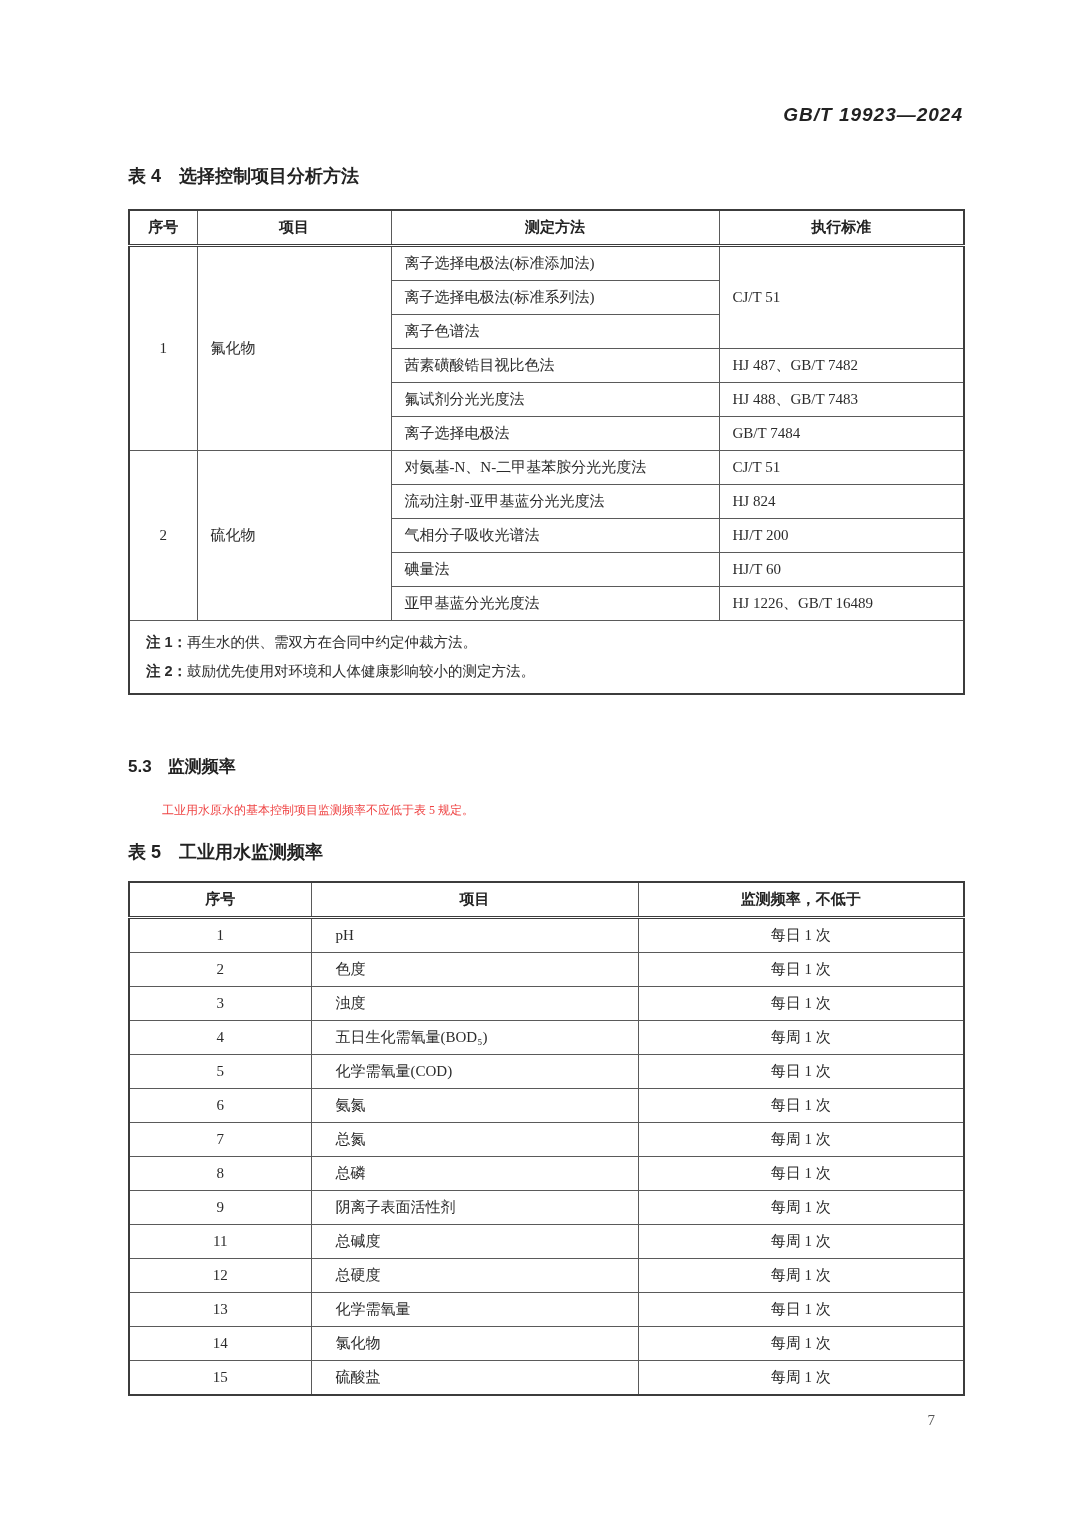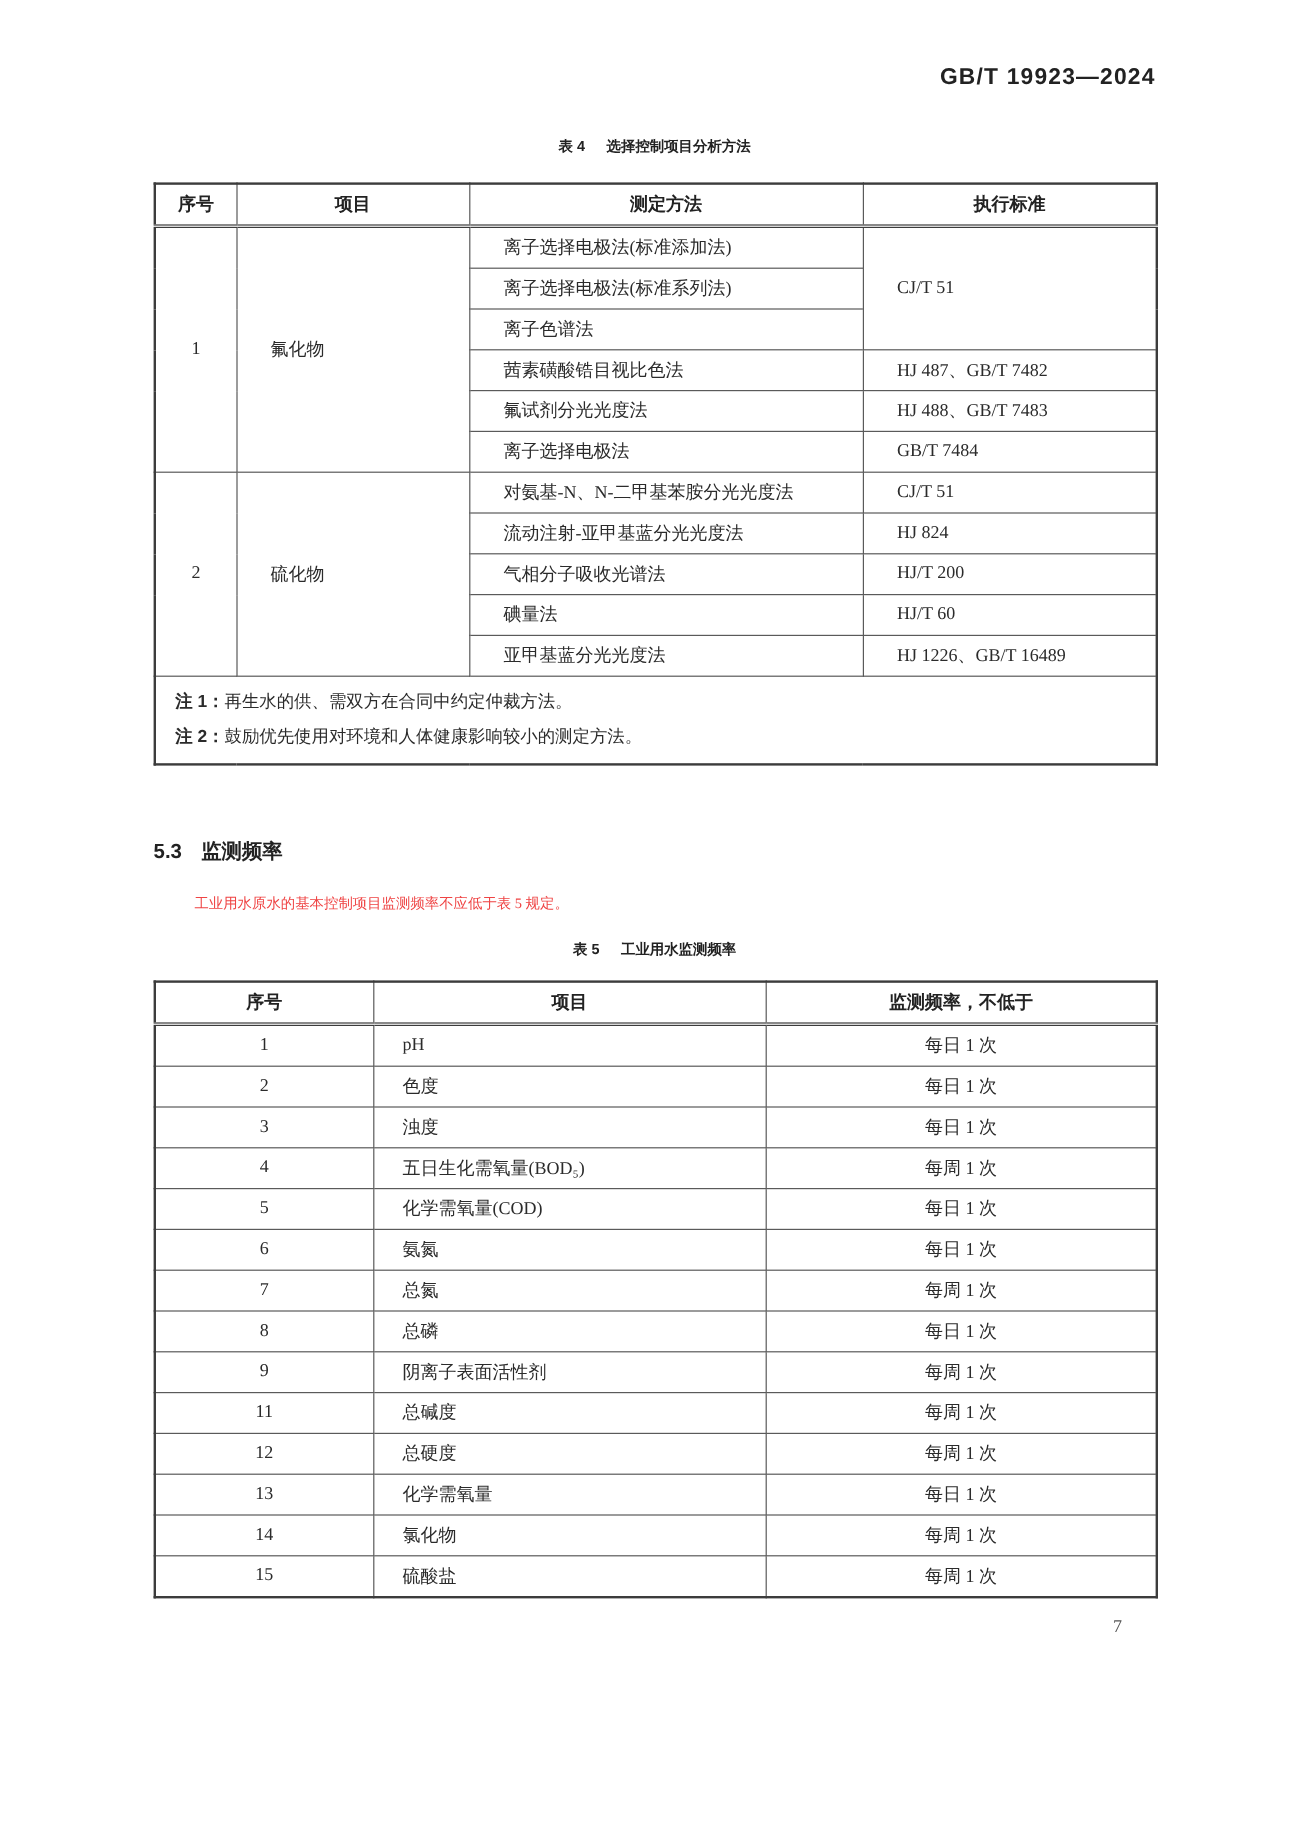"GB/T 19923—2024" .doc-header { font-style: none -> italic; padding-top: 54px -> 104px }
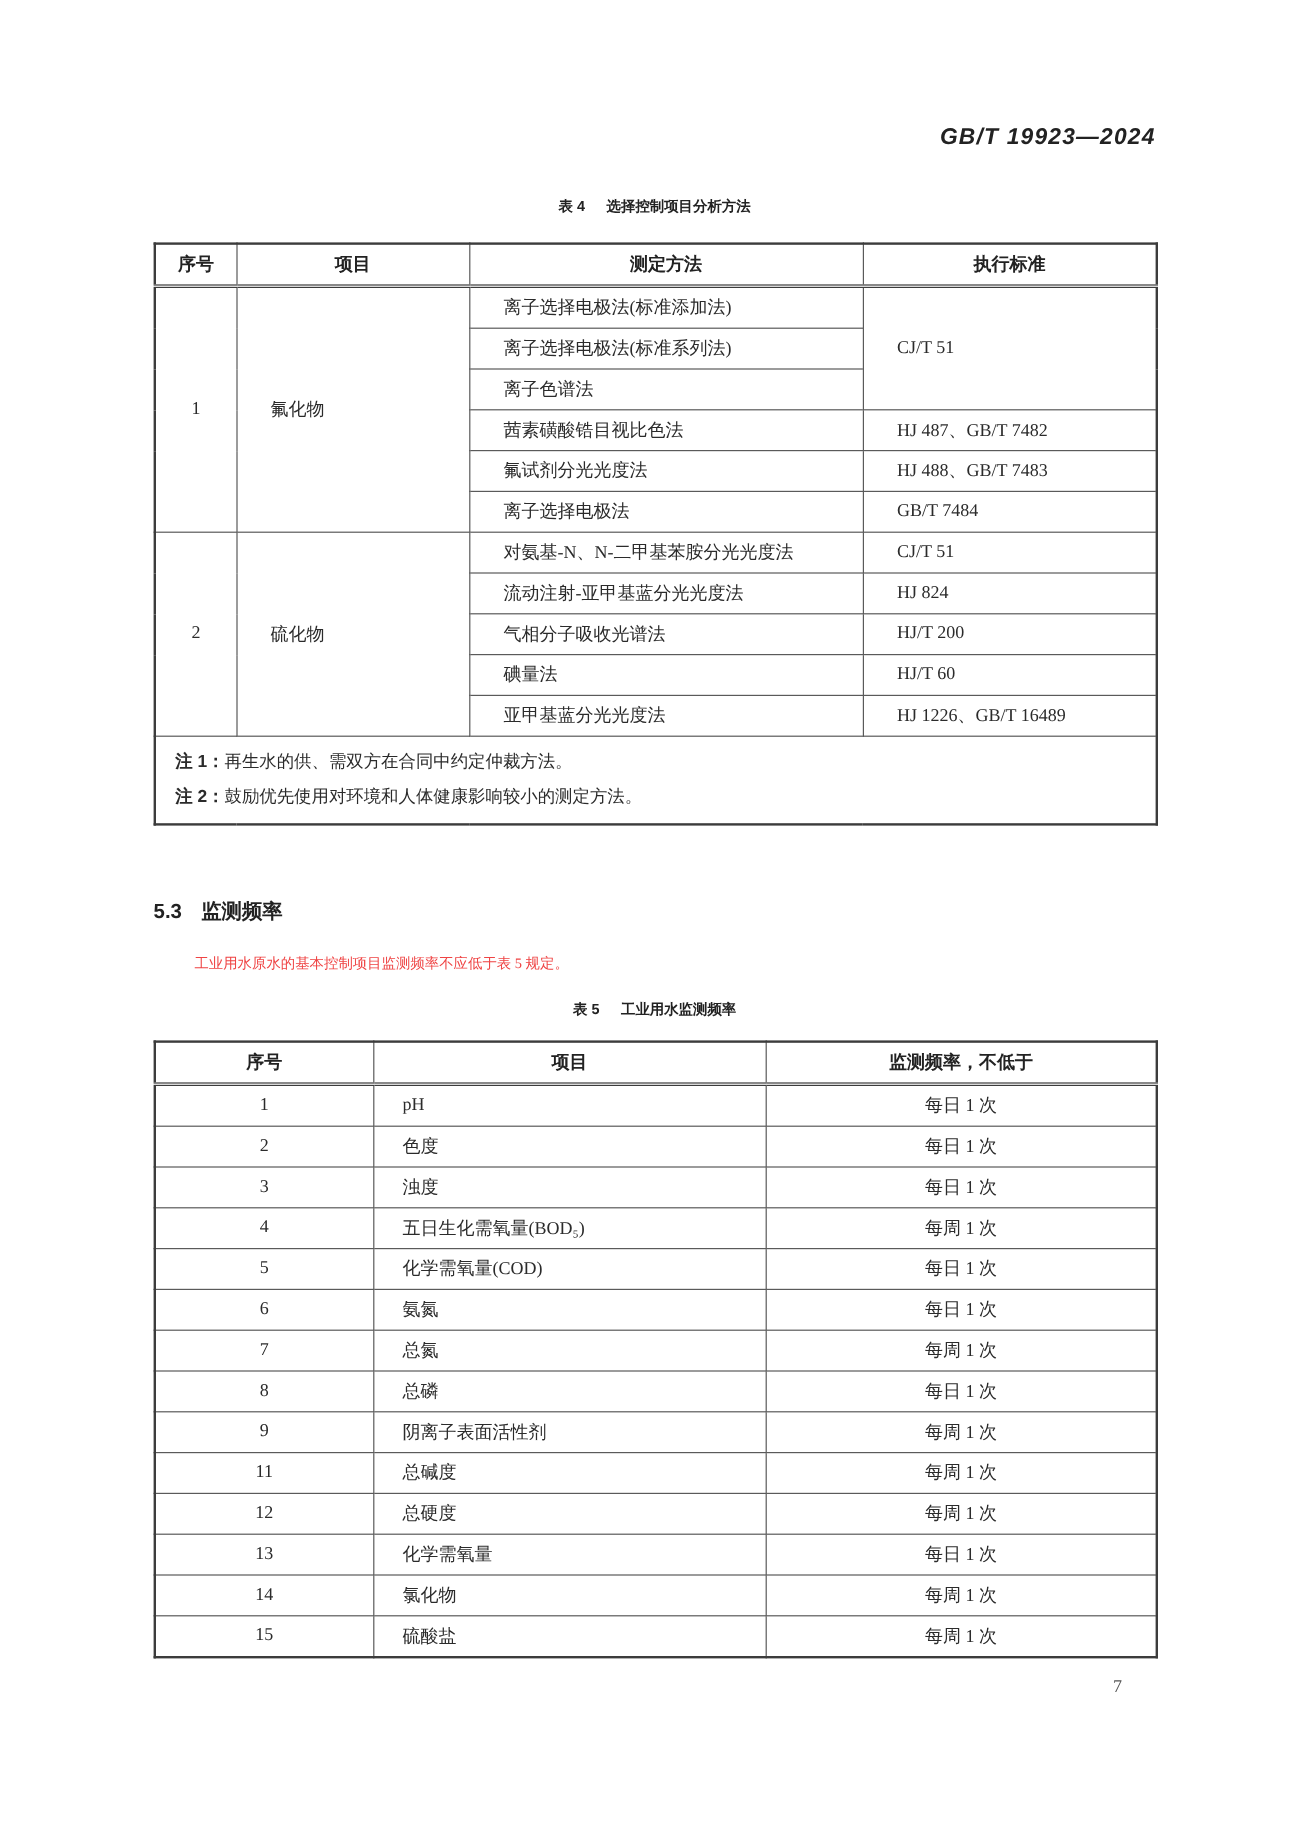"表 4 选择控制项目分析方法" .table-caption { font-size: 12px -> 18px; text-align: center -> left }
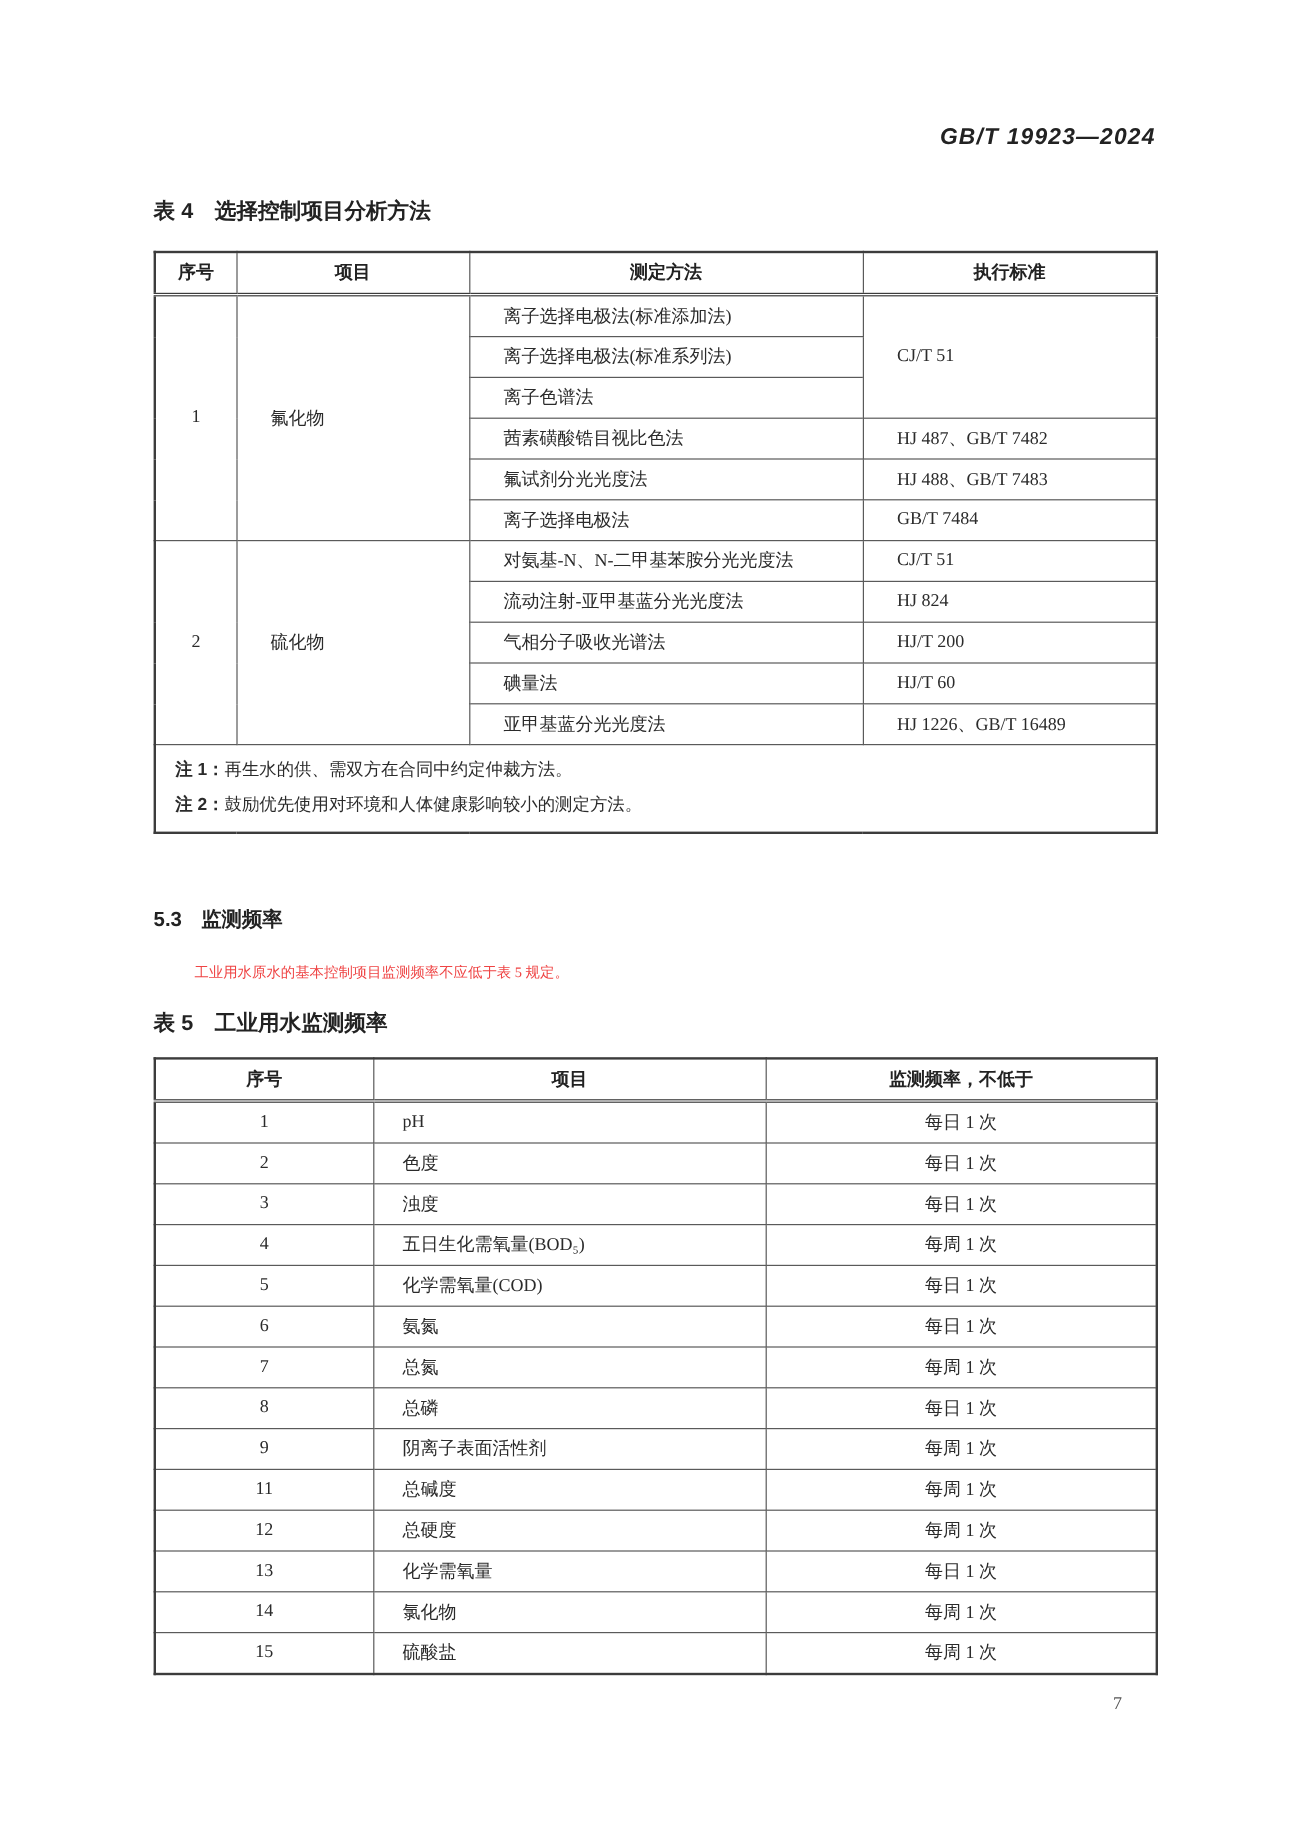"离子选择电极法(标准添加法)" .l { padding-left: 28px -> 13px }
